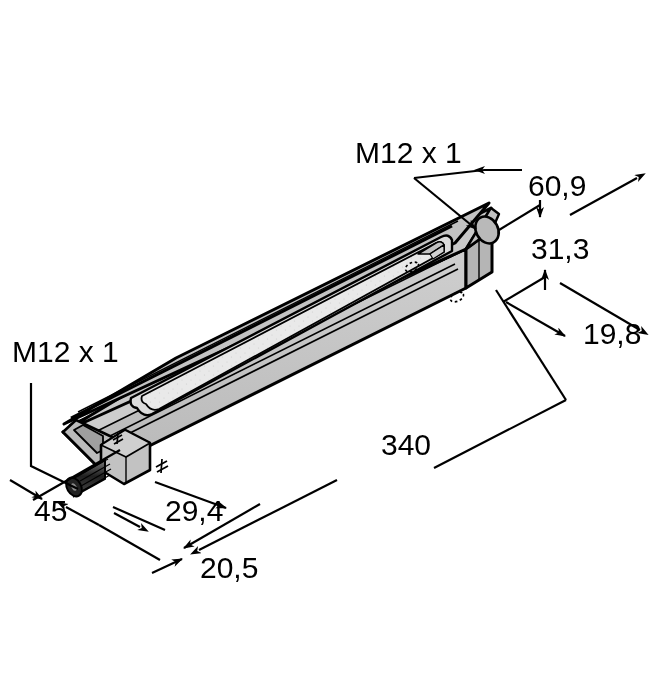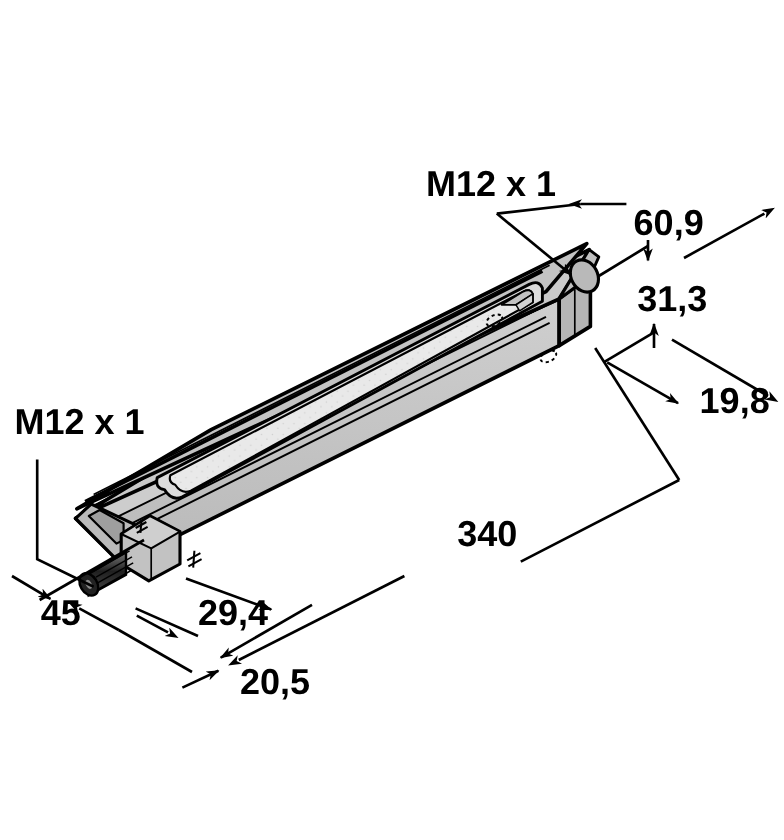"M12 x 1" #drawing-root { font-weight: bold -> none }
